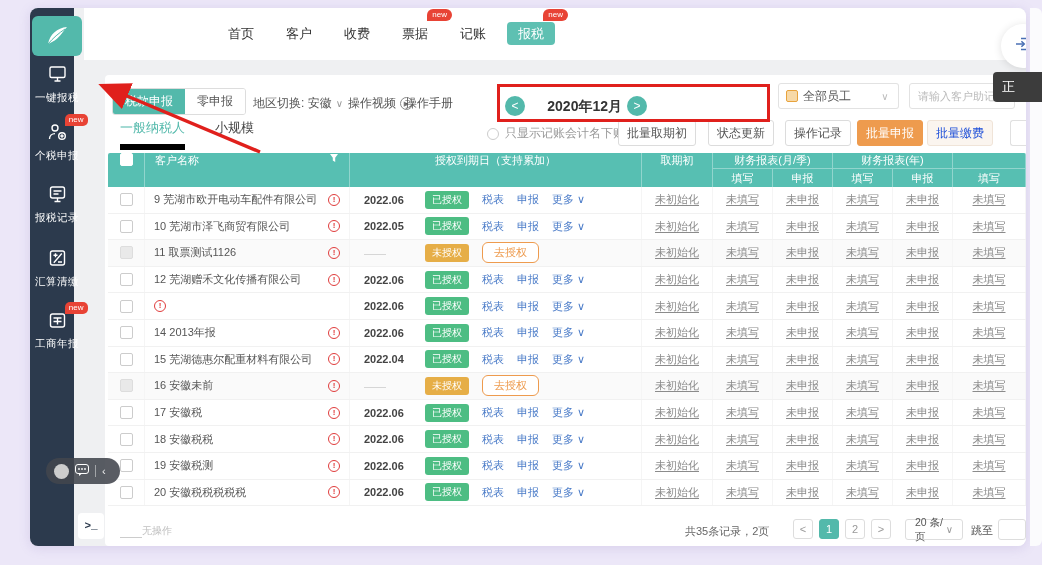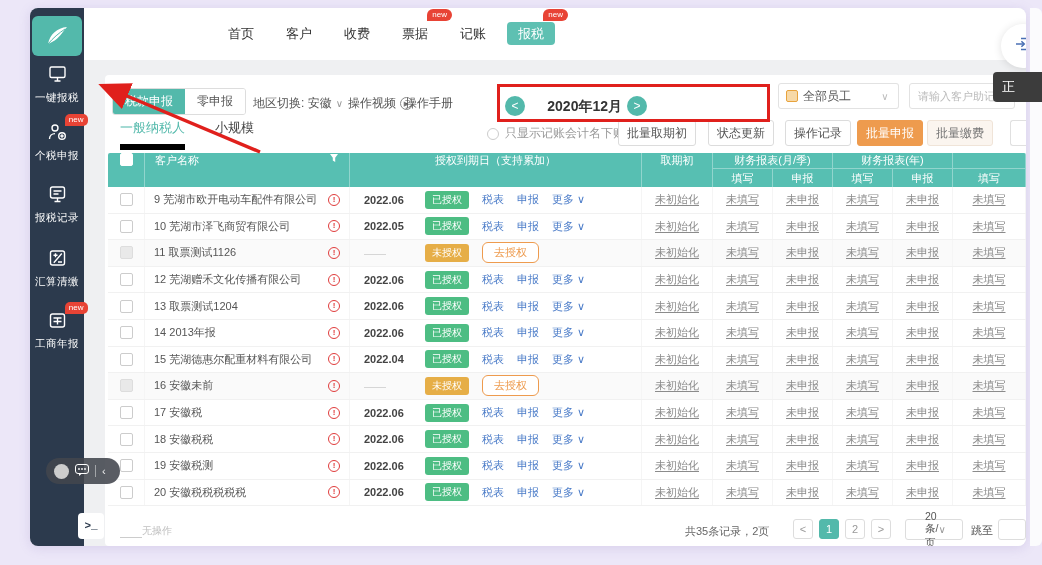"一键报税" .sidebar { width: 54px -> 44px }
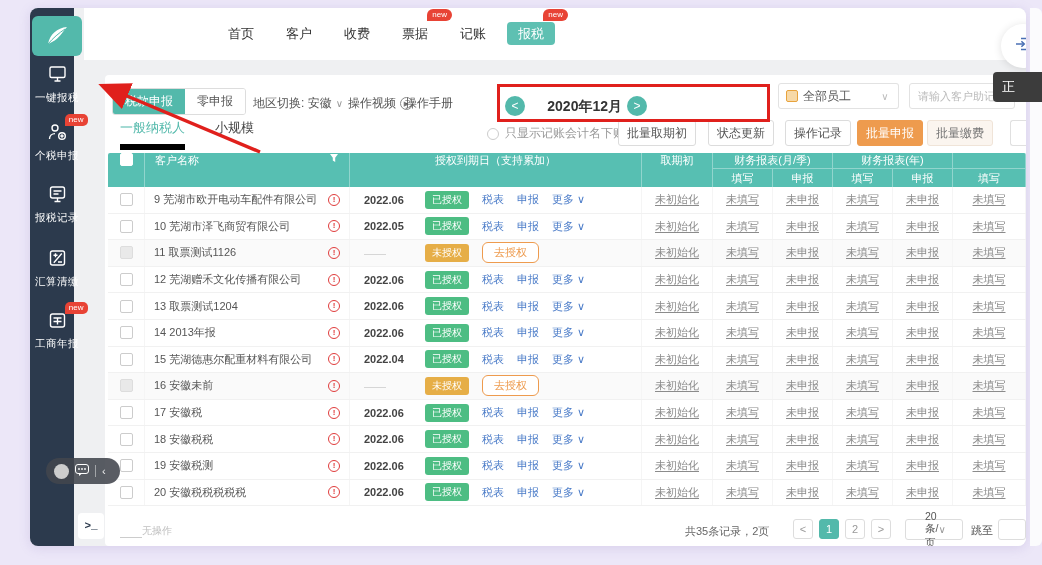"批量缴费" .act-btn.disabled { color: #737373 -> #1d4ed8 }
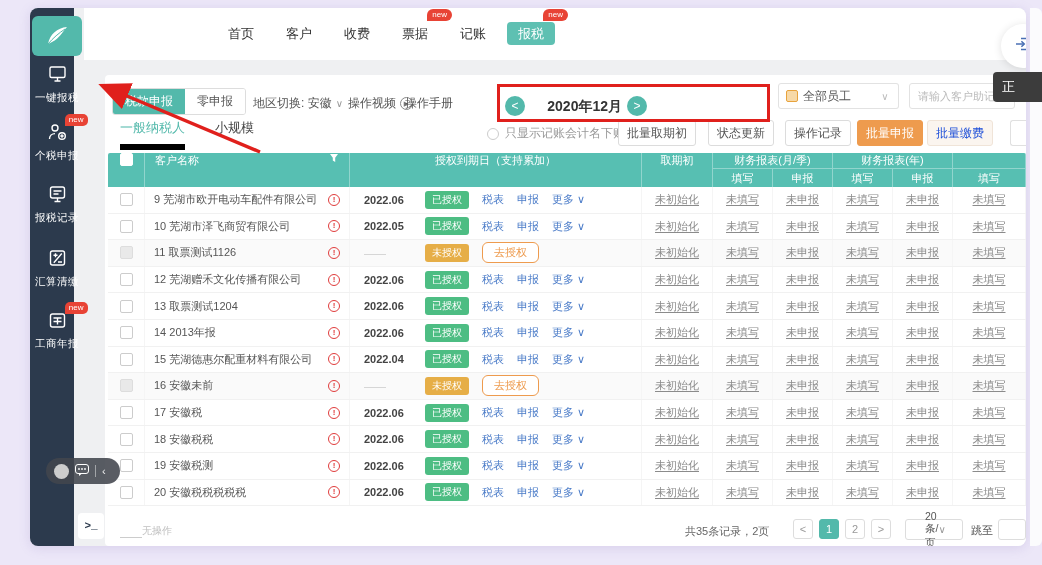"13 取票测试1204" span.row-name { html: <span>13 取票测试1204</span> -> none }
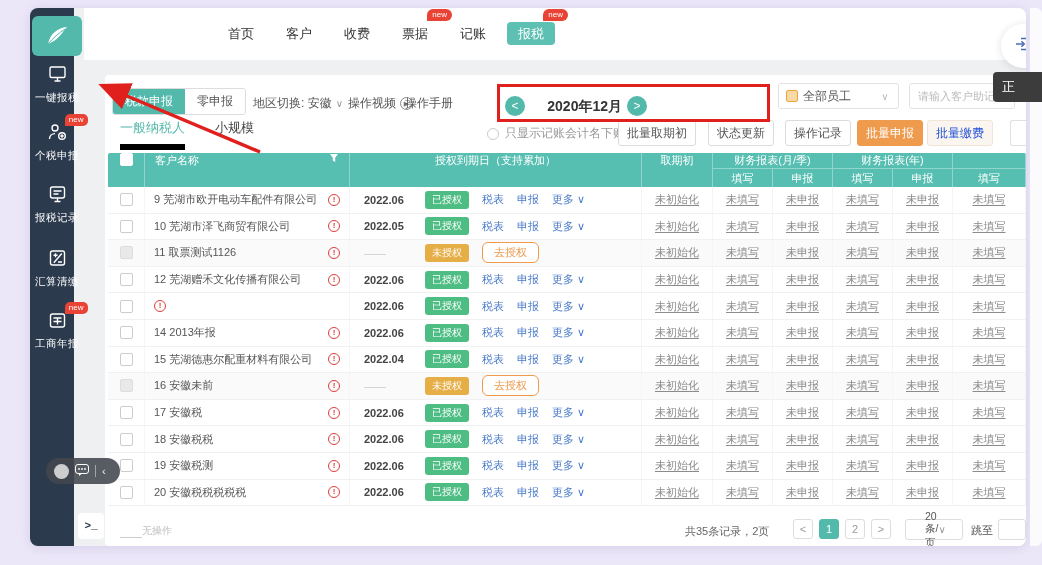"20 条/页" .page-size { padding: 0 19px -> 0 9px }
